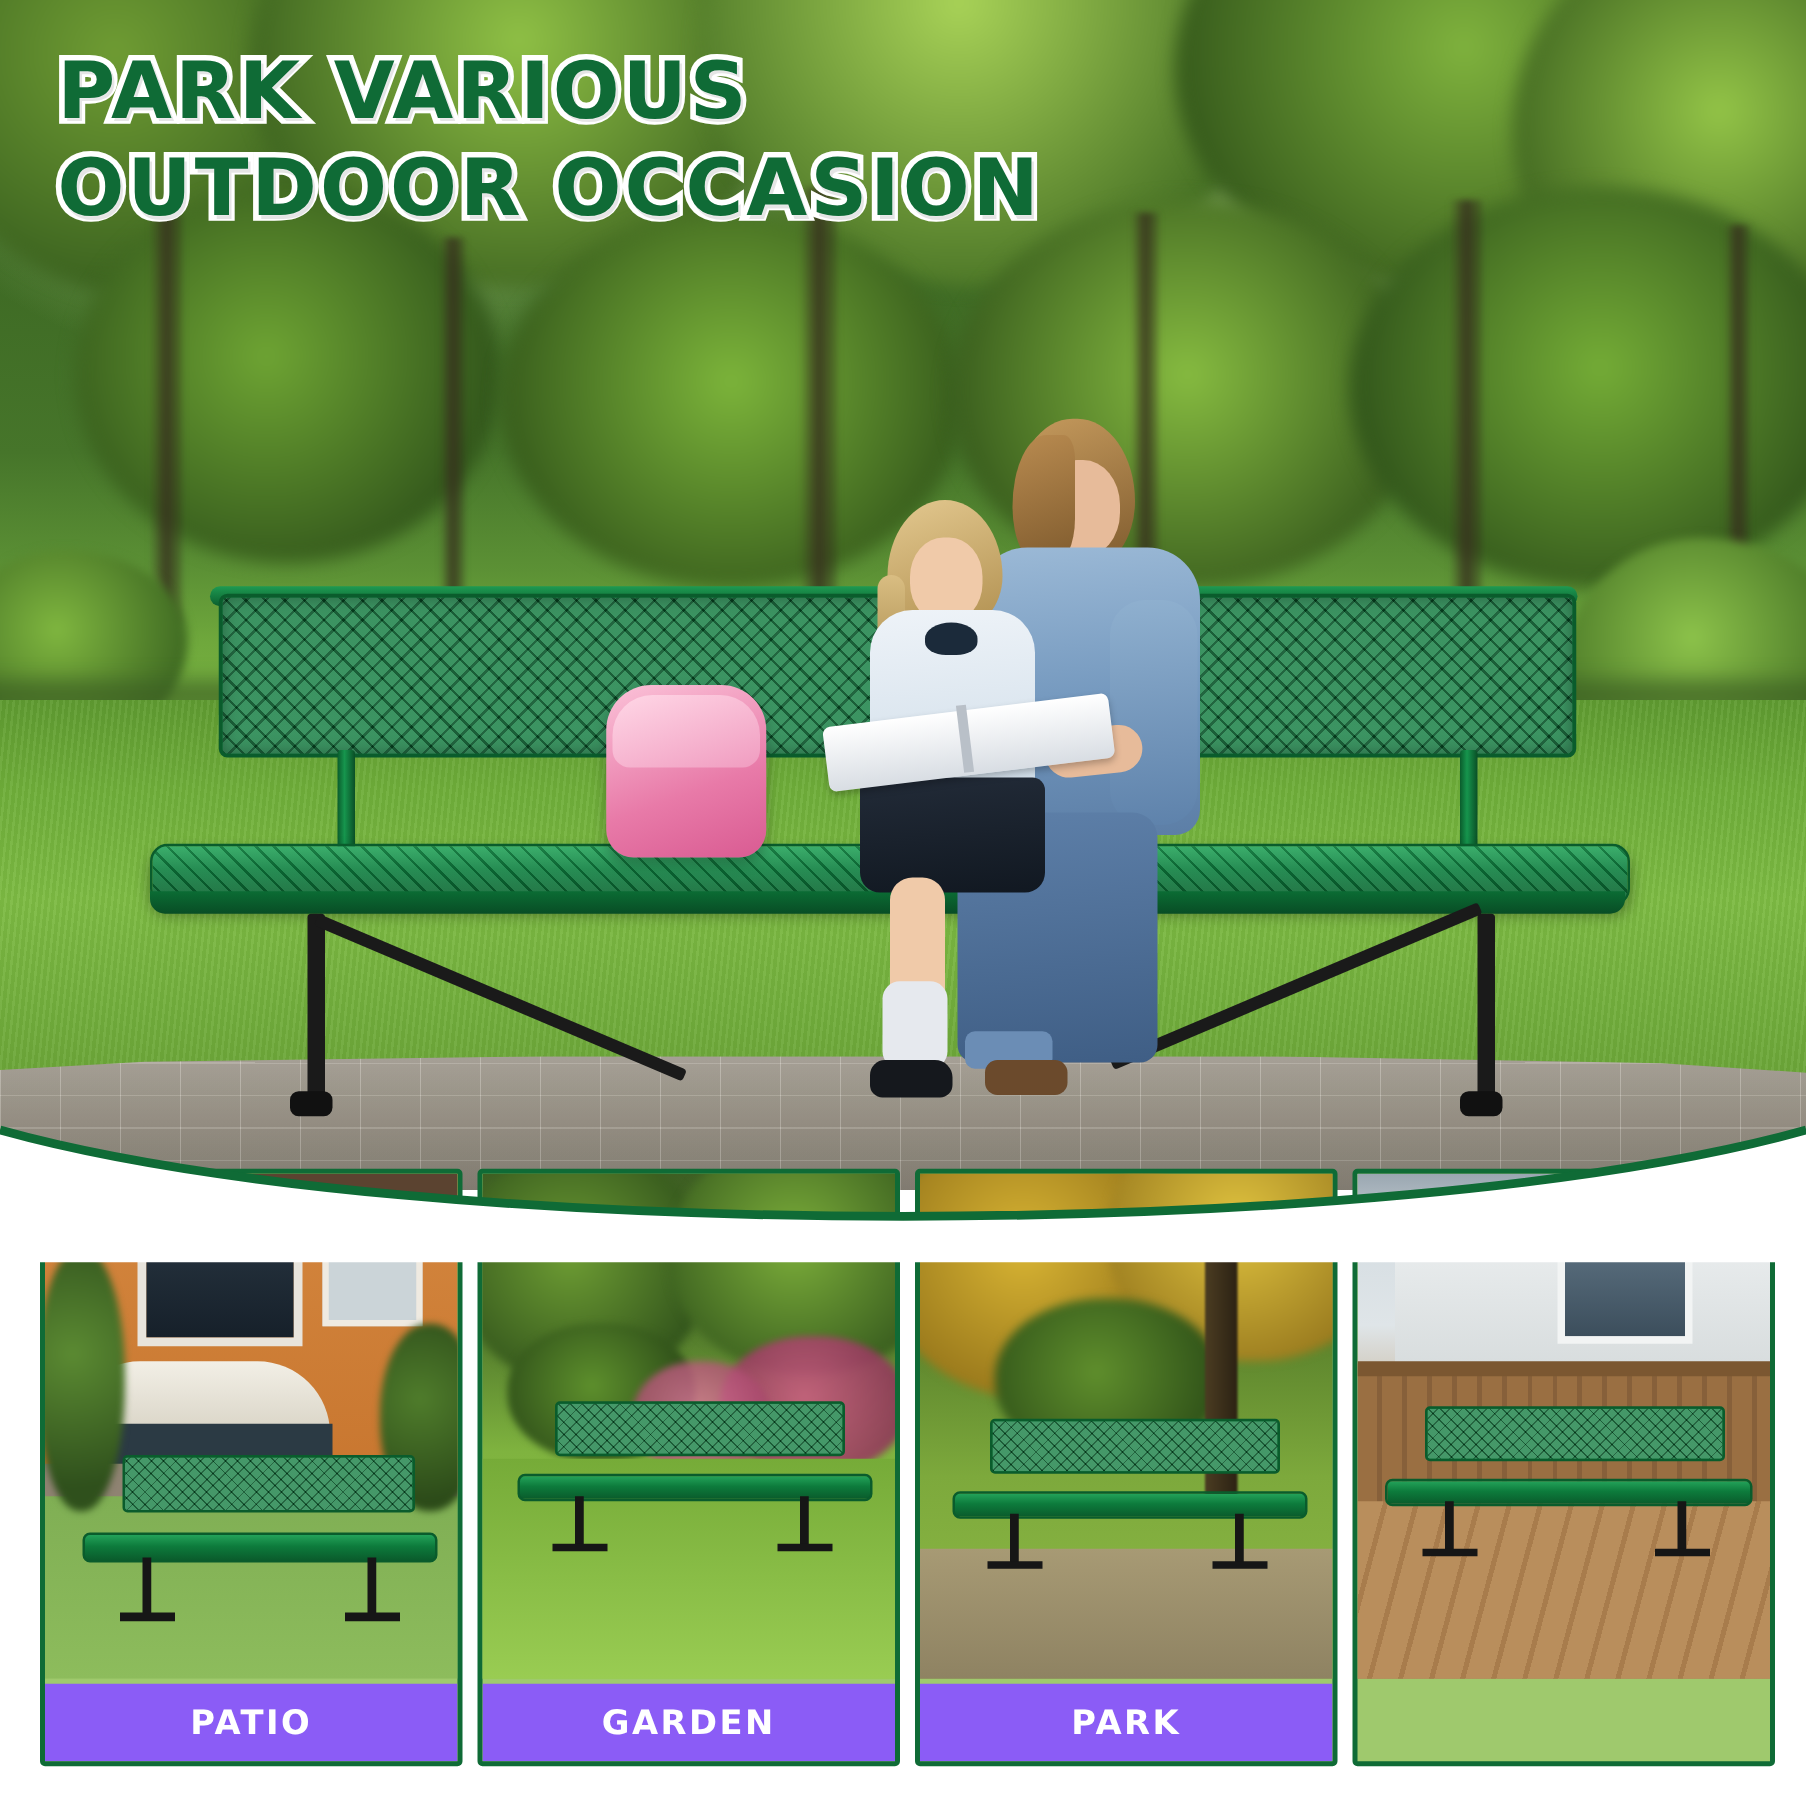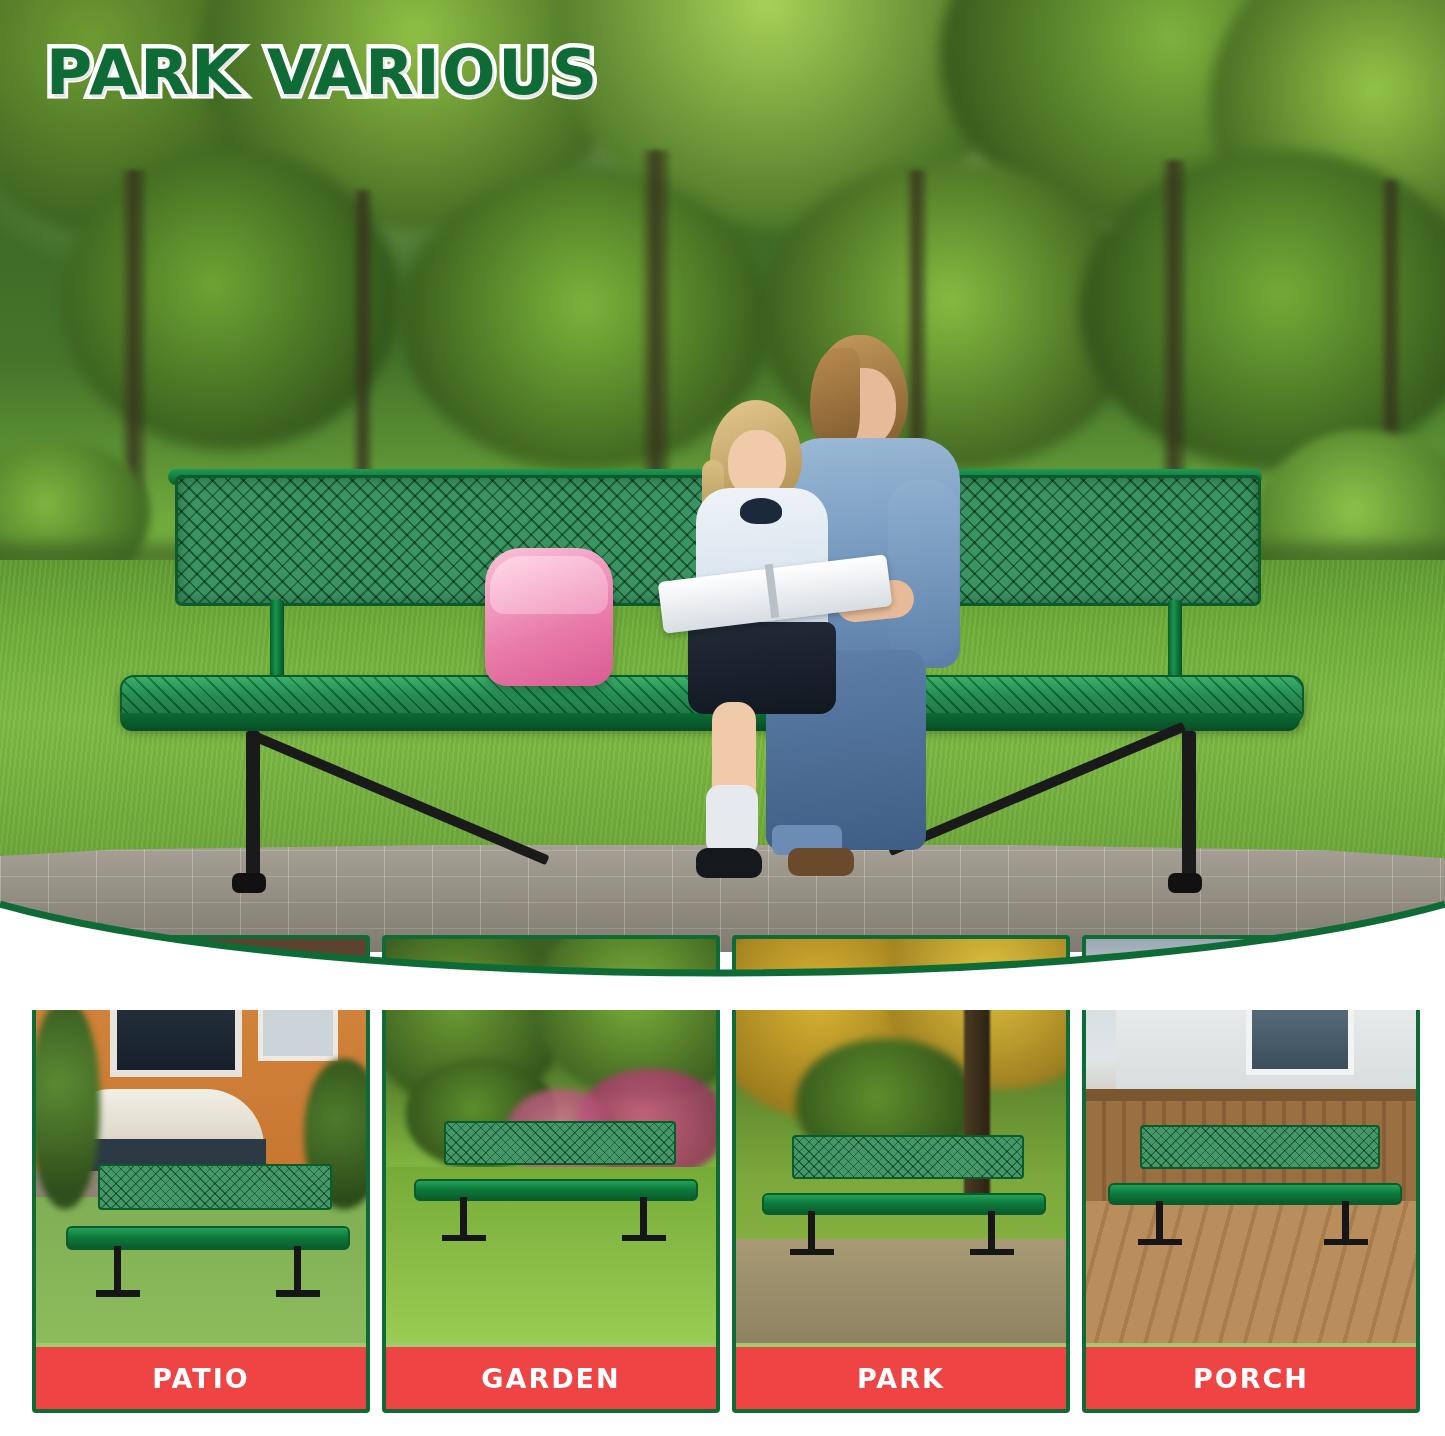"OUTDOOR OCCASION" div.headline-line { html: none -> <div>OUTDOOR OCCASION</div> }
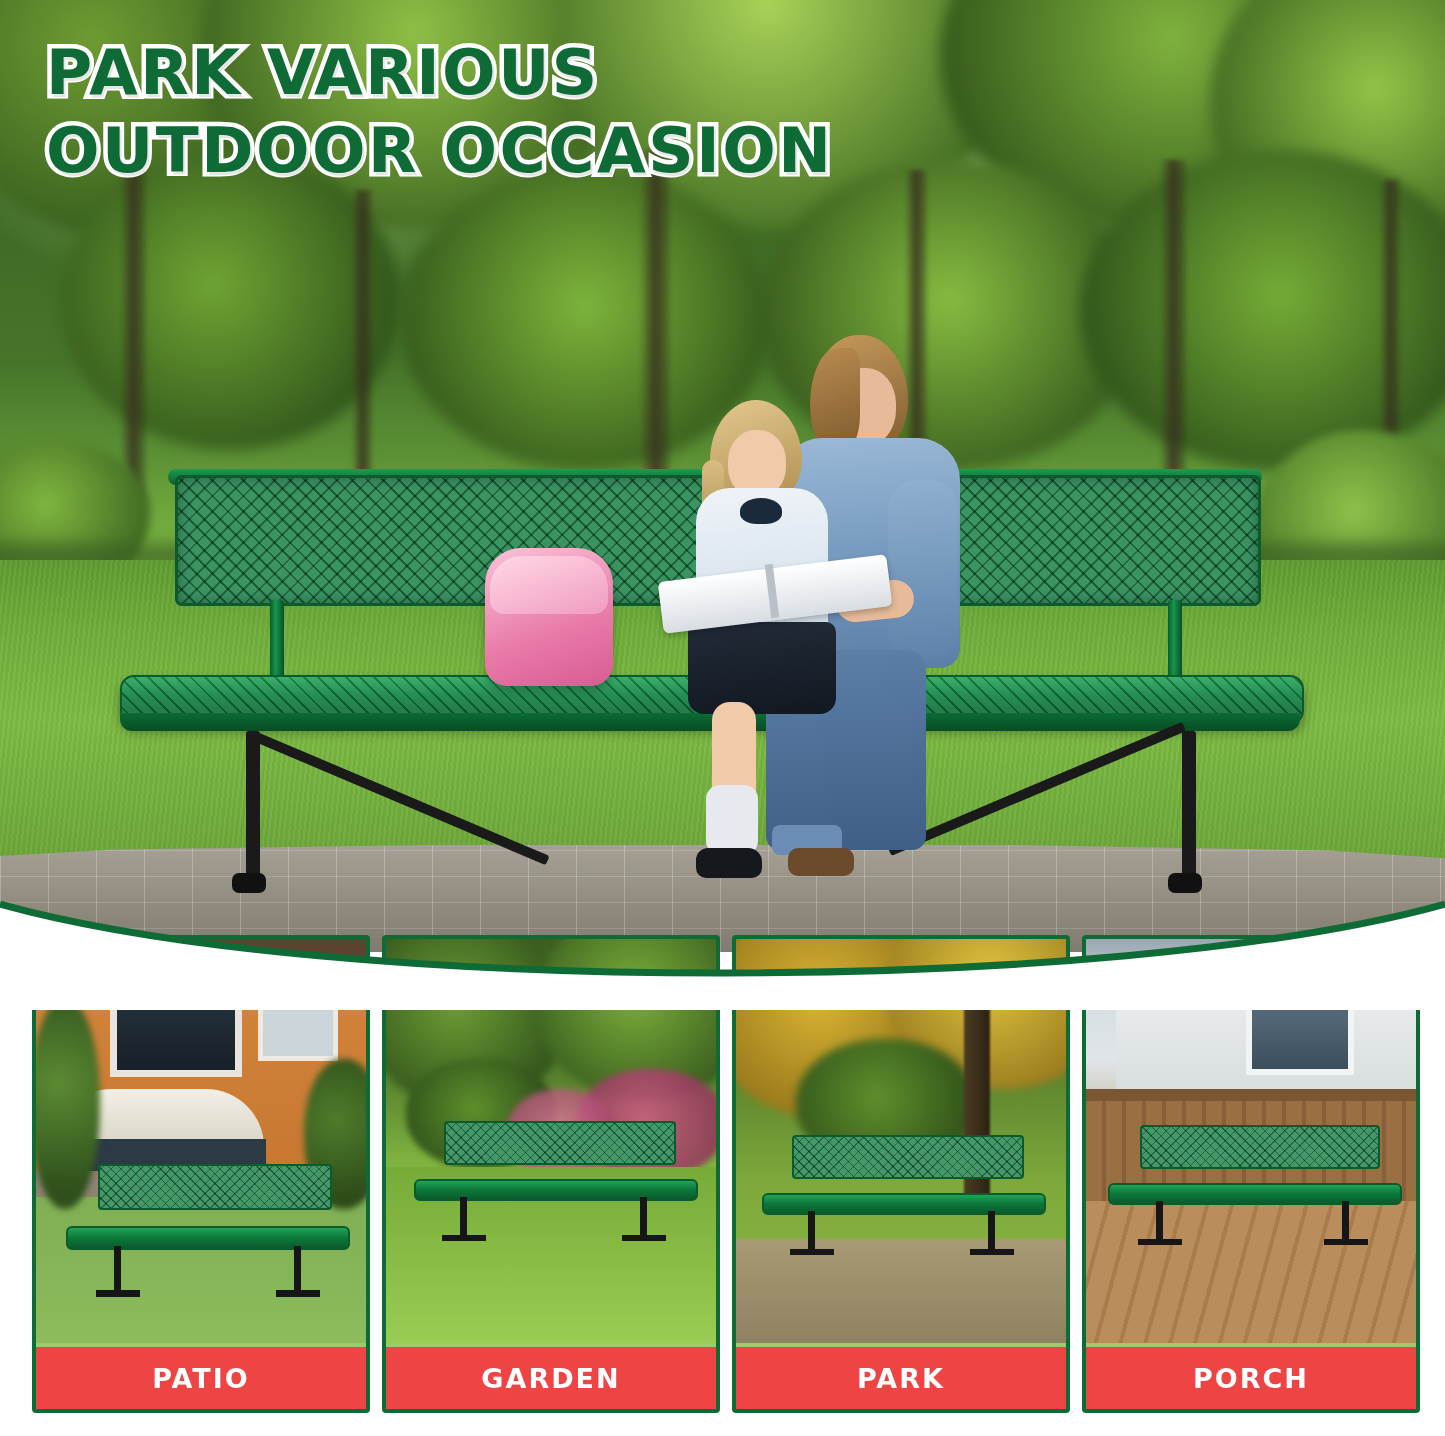"PATIO" .thumb .caption { background: #ef4444 -> #8b5cf6 }
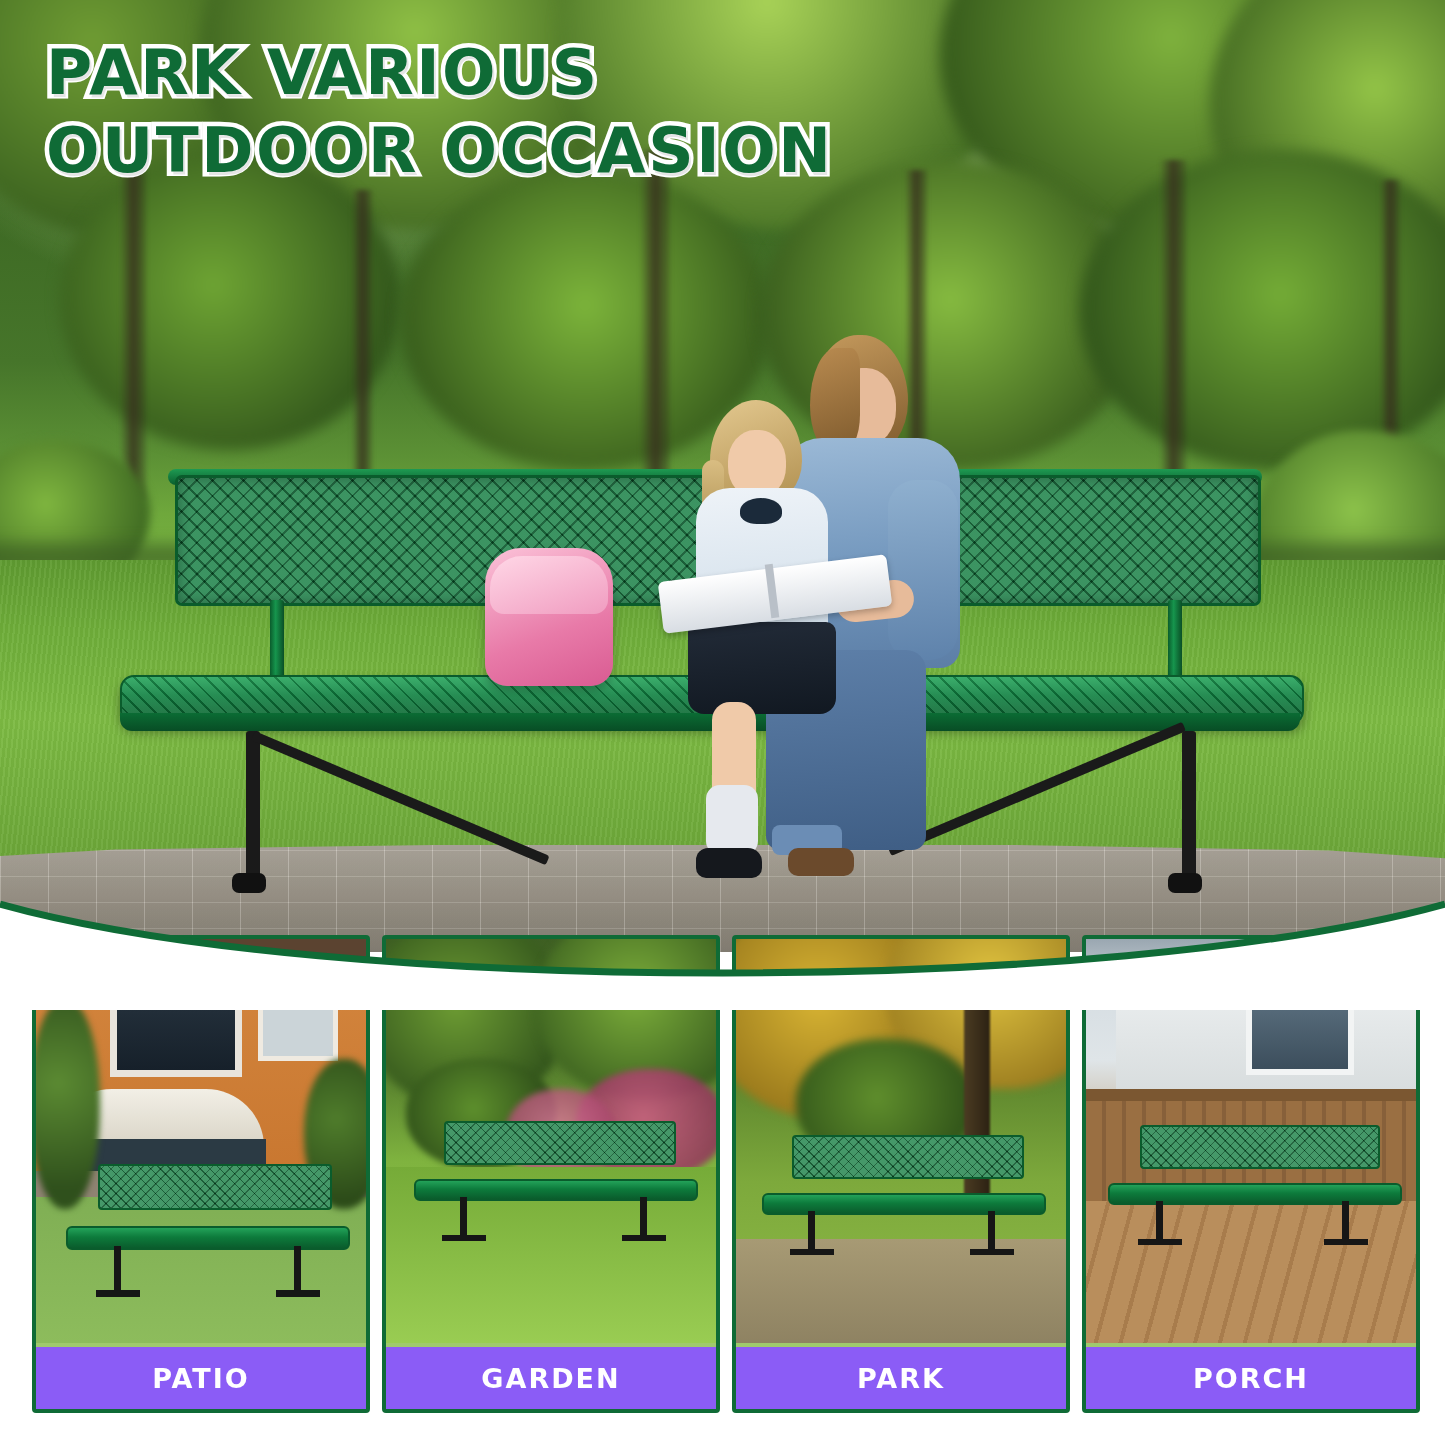"PORCH" div.caption { html: <div>PORCH</div> -> none }
